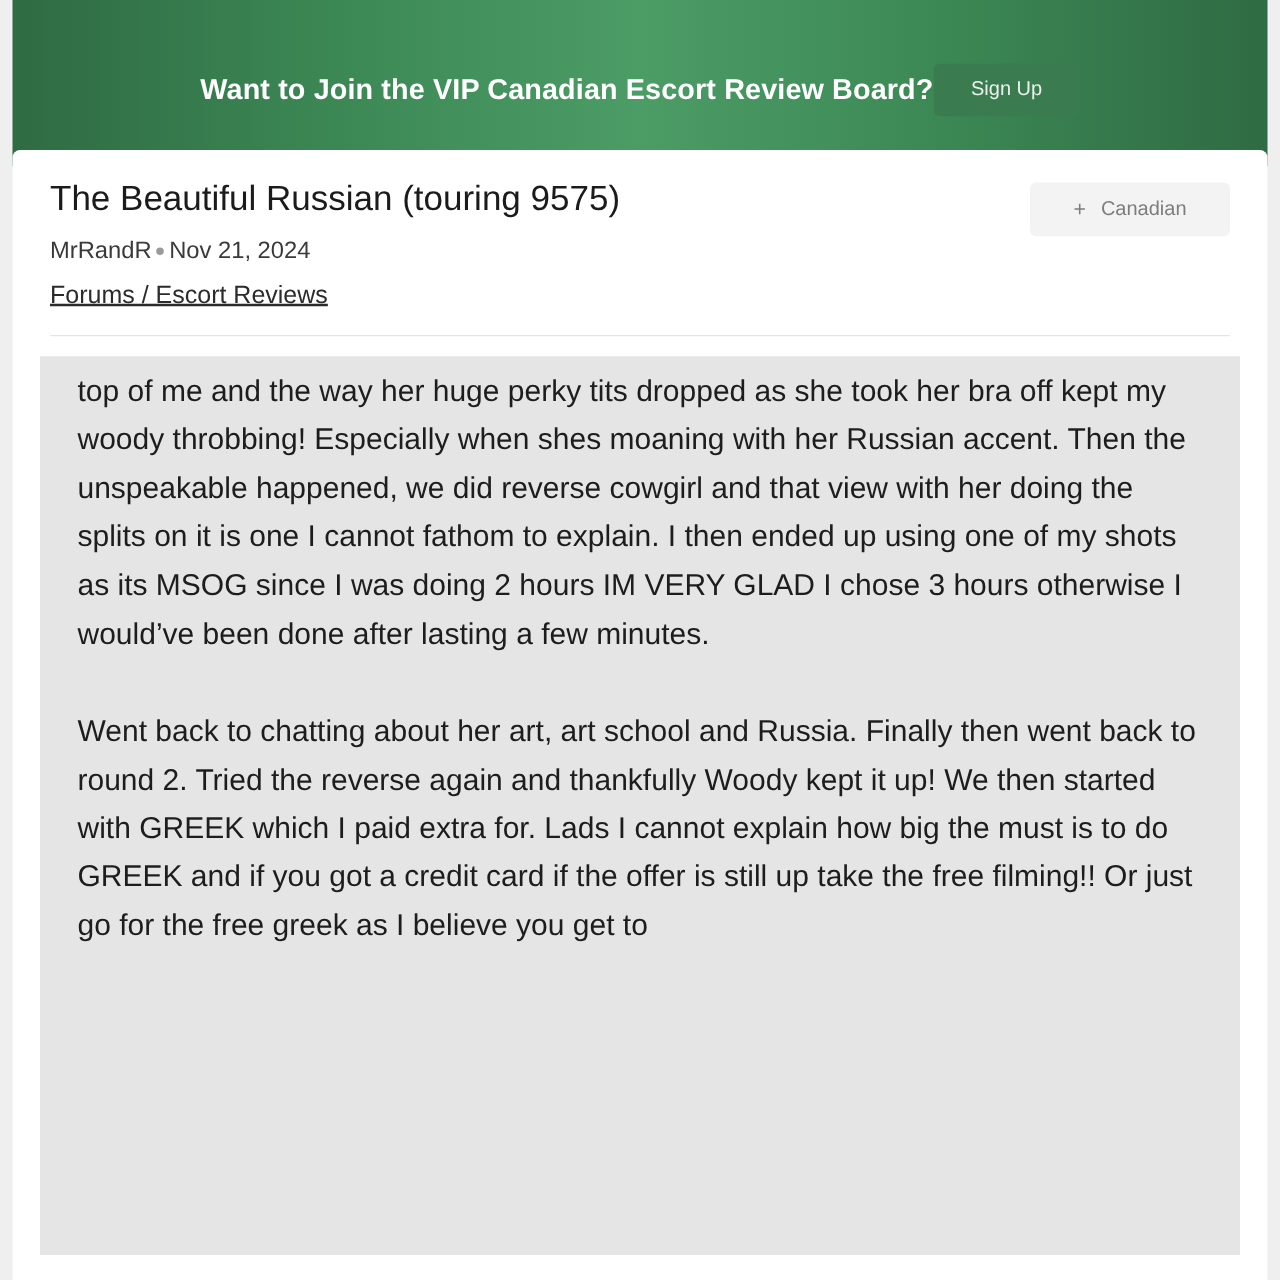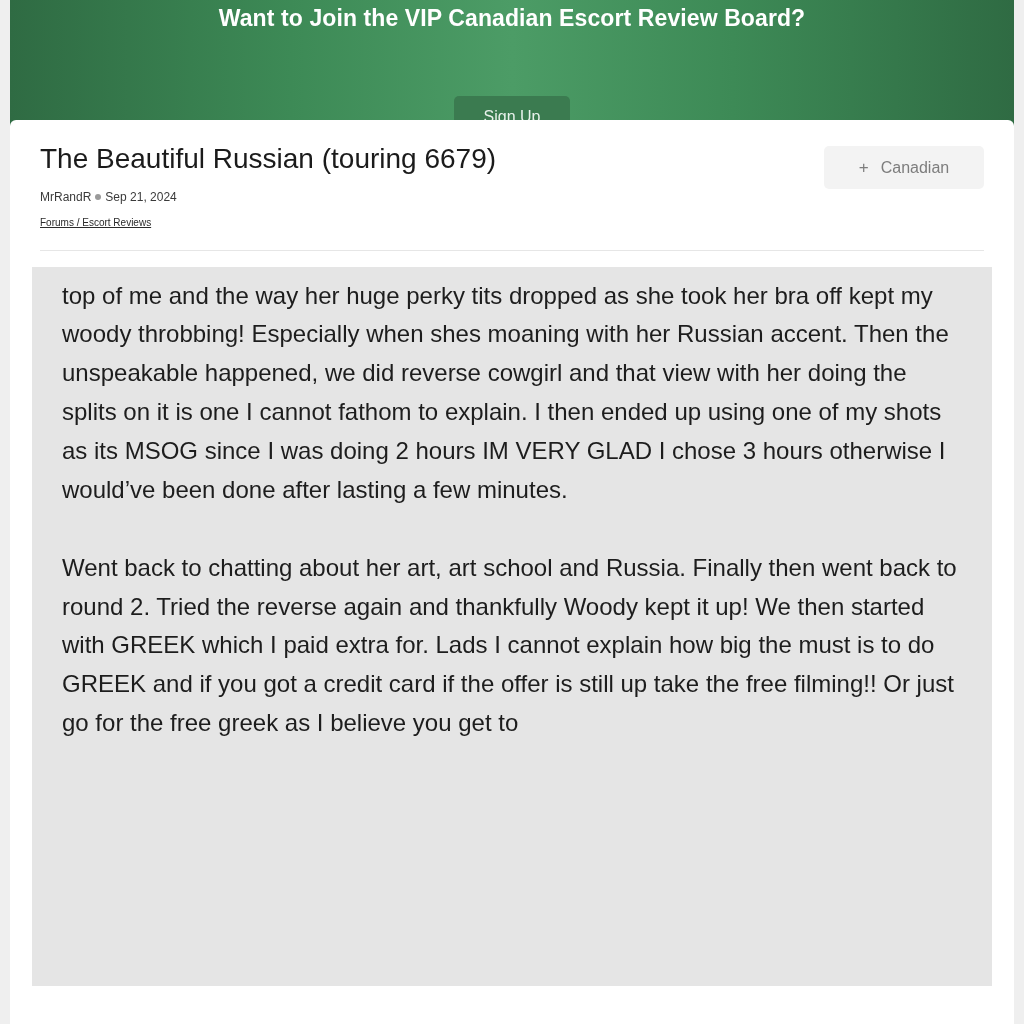"Want to Join the VIP" .banner { flex-direction: column -> none; justify-content: space-between -> center }
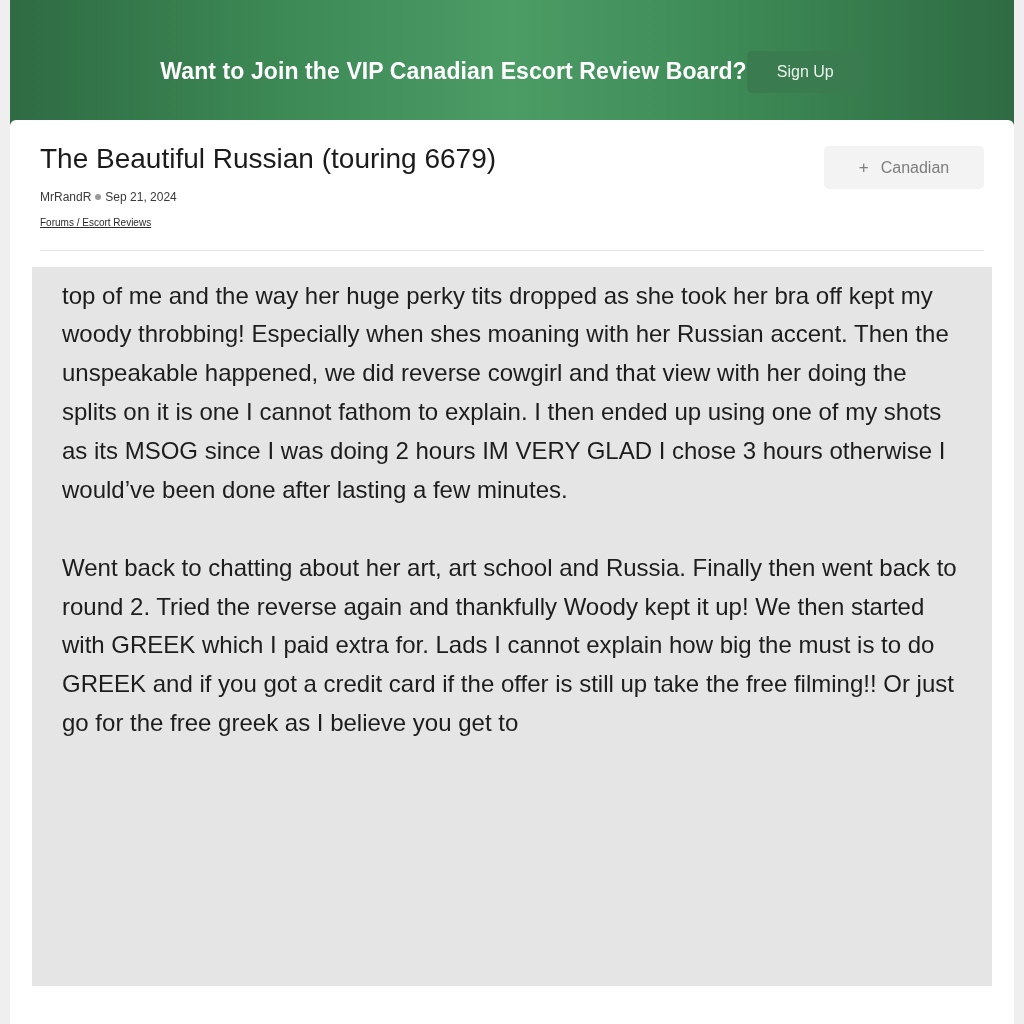"The Beautiful Russian (touring 6679)" h1.post-title { text: 6679 -> 9575 }
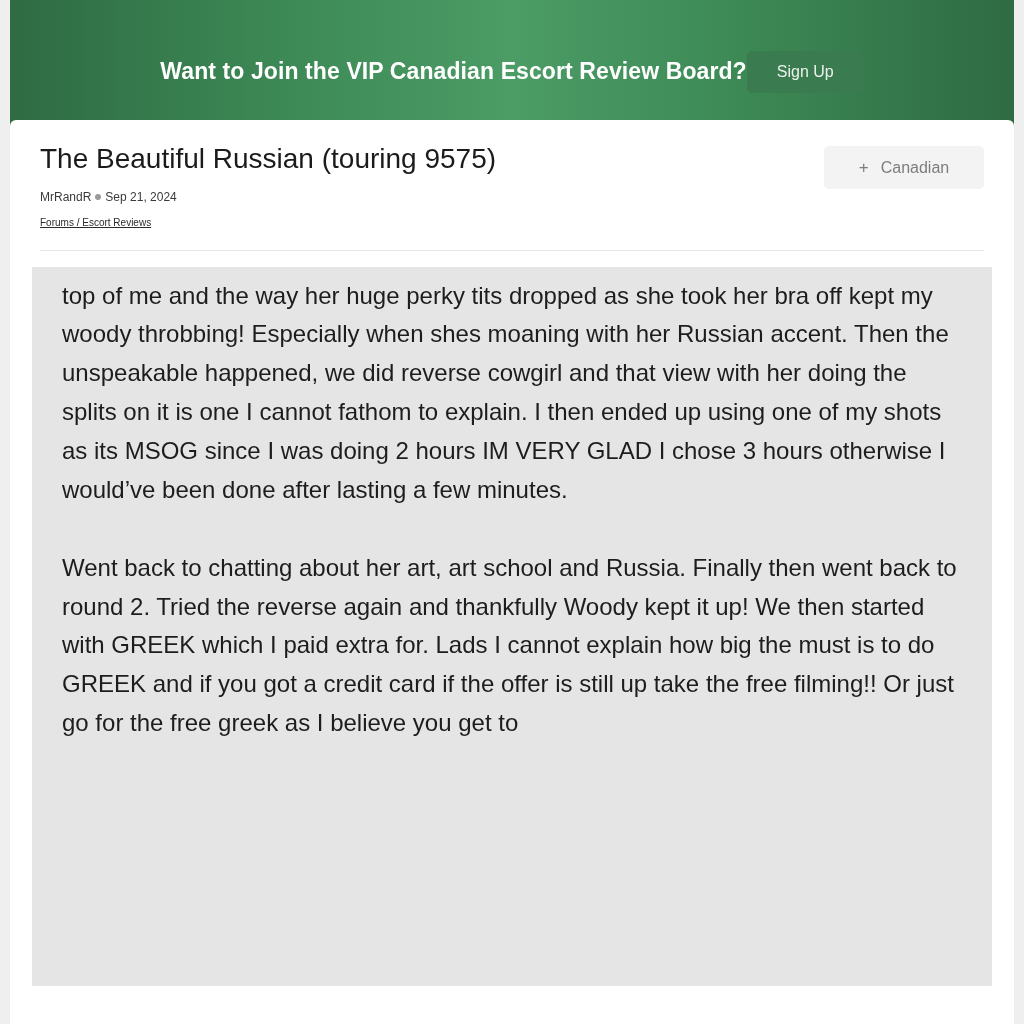"MrRandR" .meta-row { font-size: 12px -> 19px }
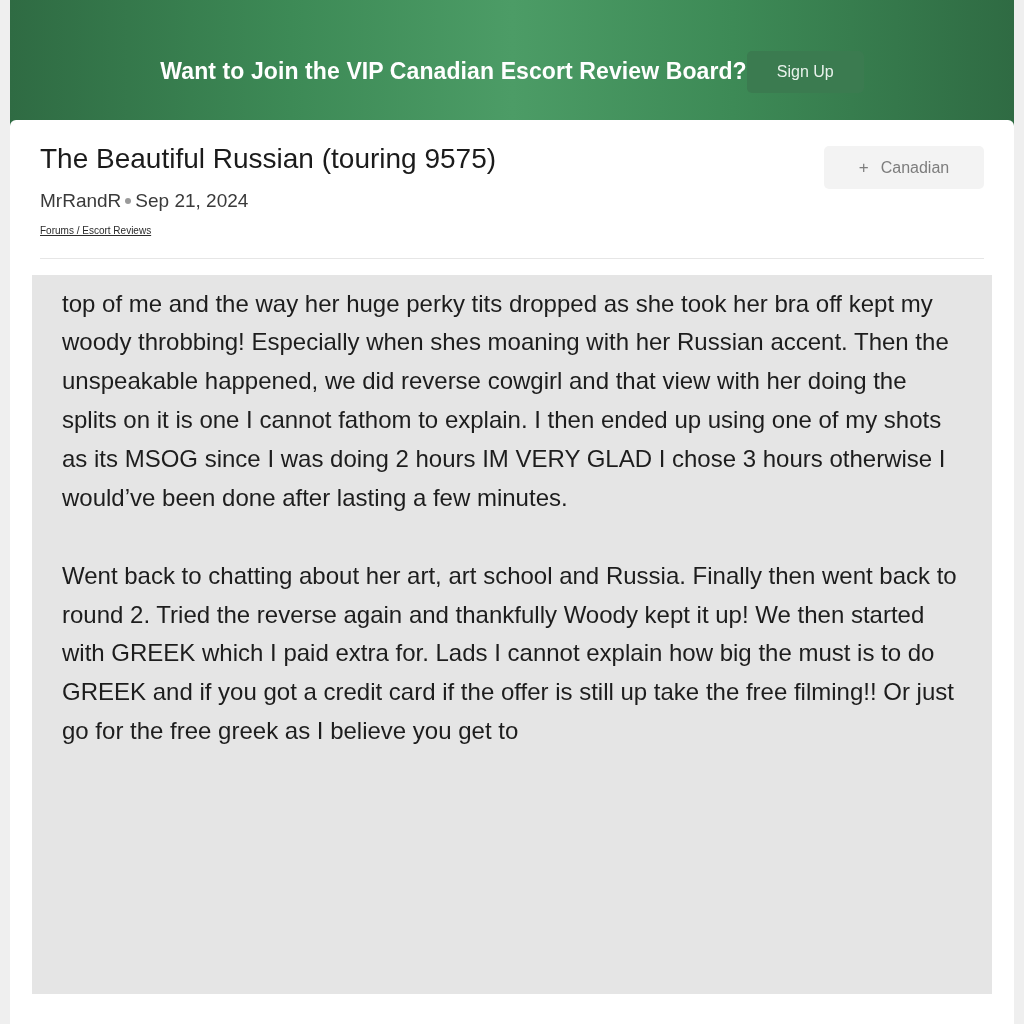"Sep 21, 2024" span { text: Sep -> Nov }
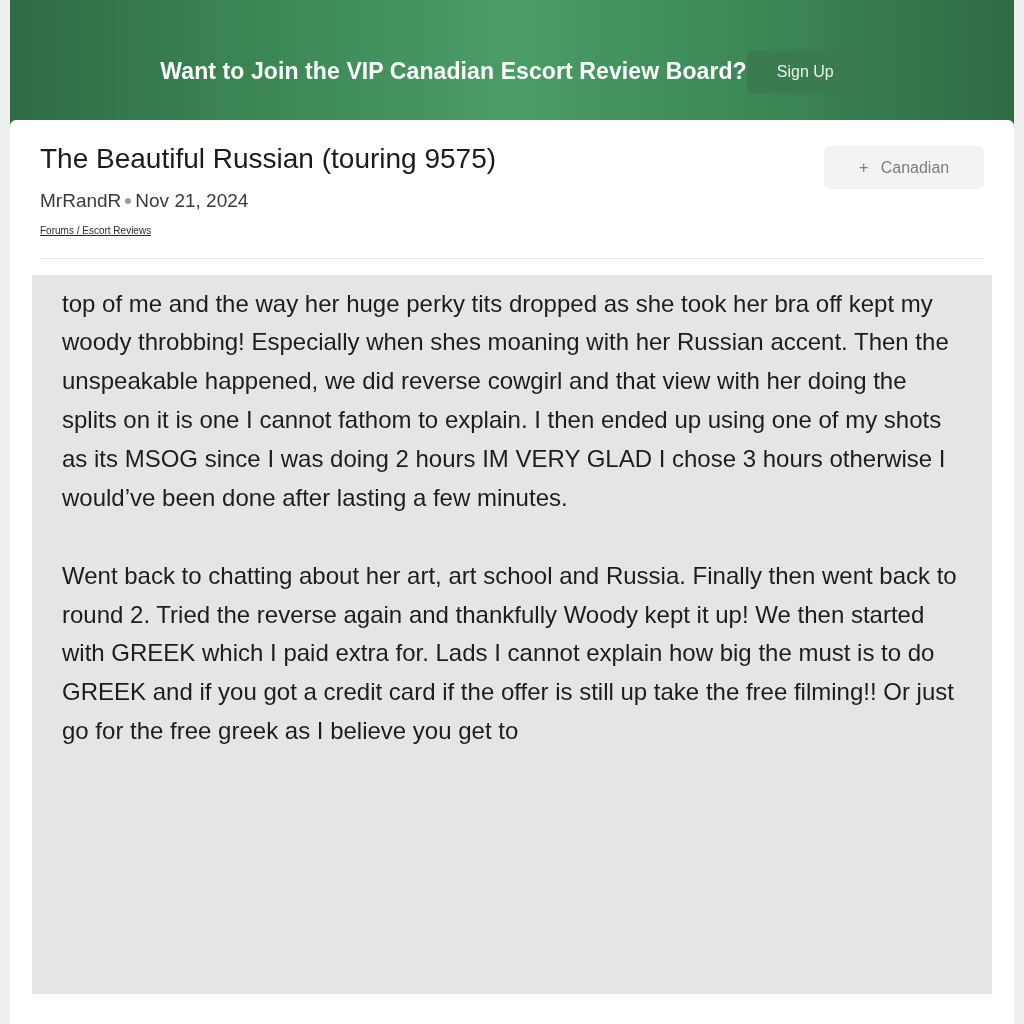"Forums / Escort Reviews" .breadcrumb { font-size: 10px -> 20px }
